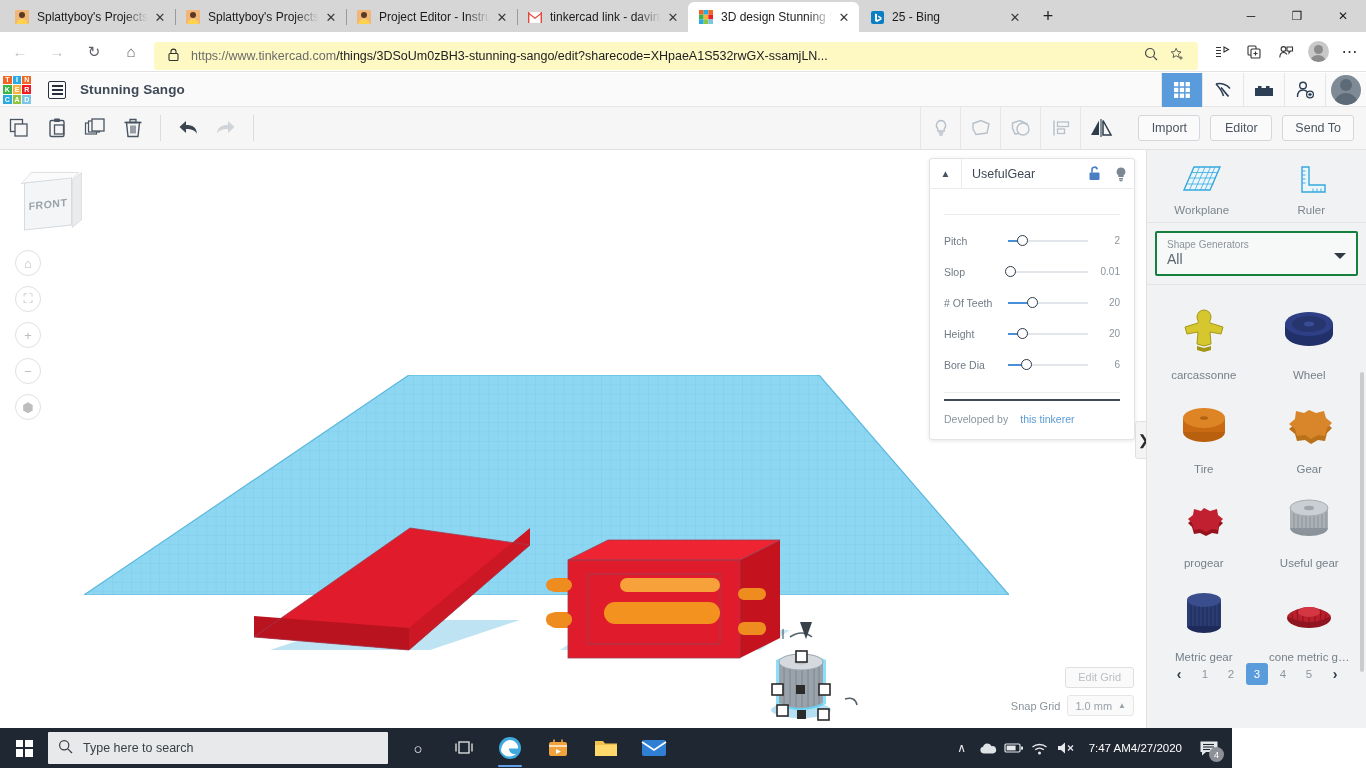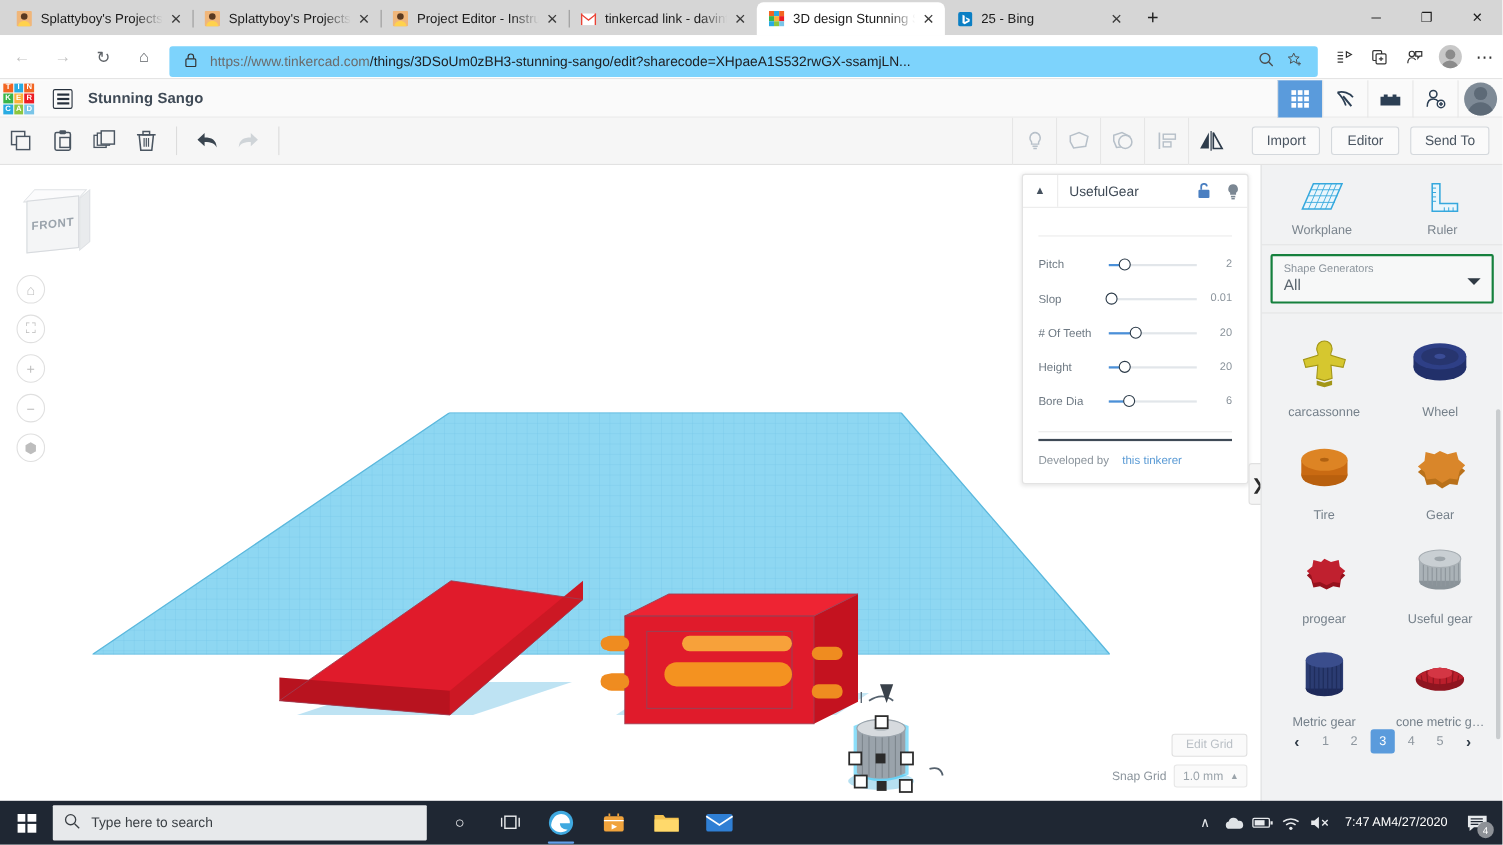"https://www.tinkercad.com/things/3DSoUm0" .omnibox { background: #7dd3fc -> #fef9c3 }
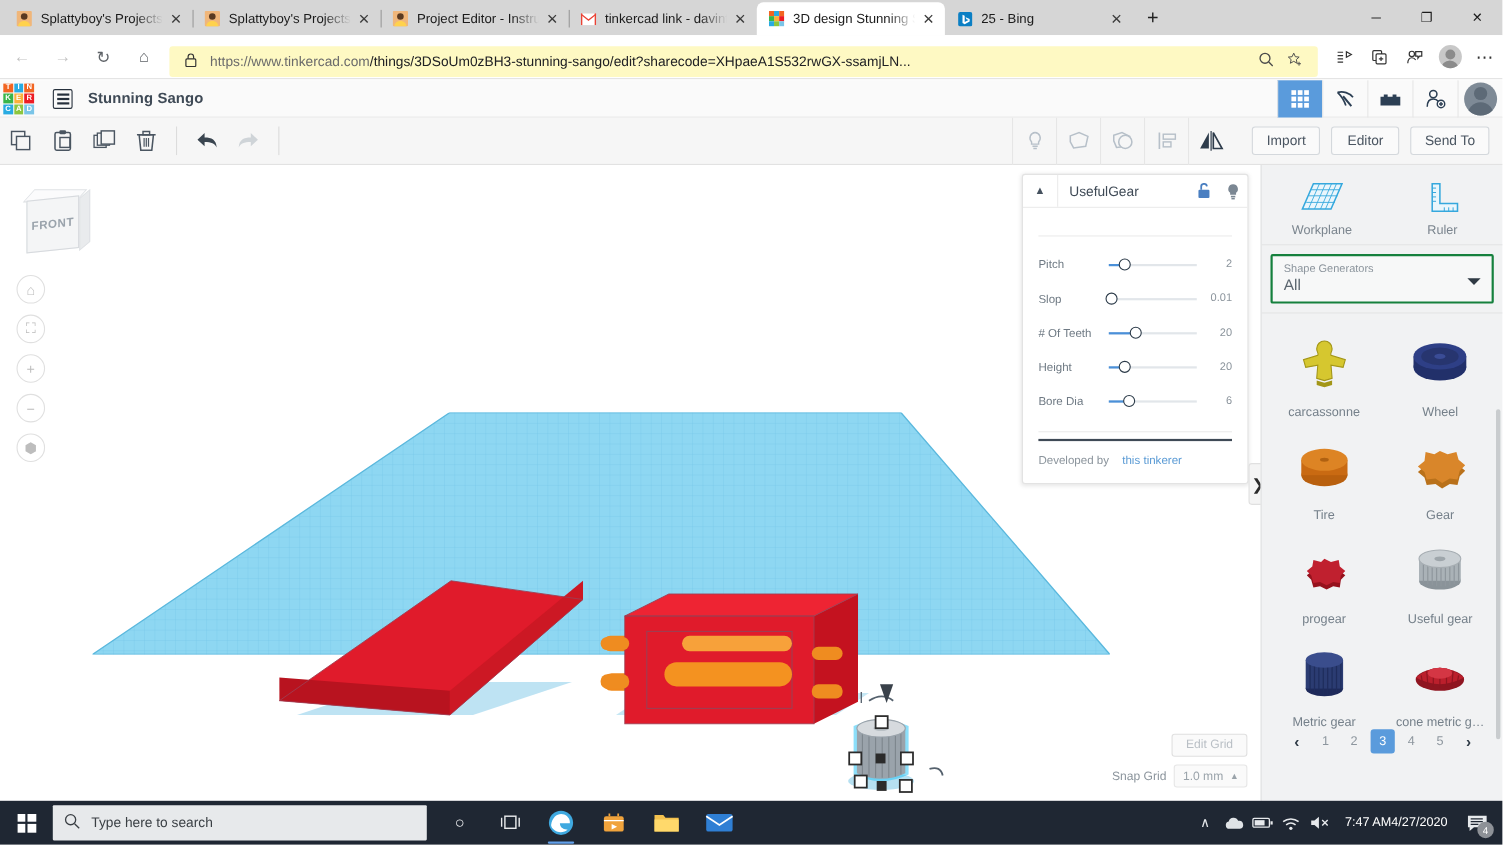"Type here to search" .taskbar { width: 1366px -> 1232px }
